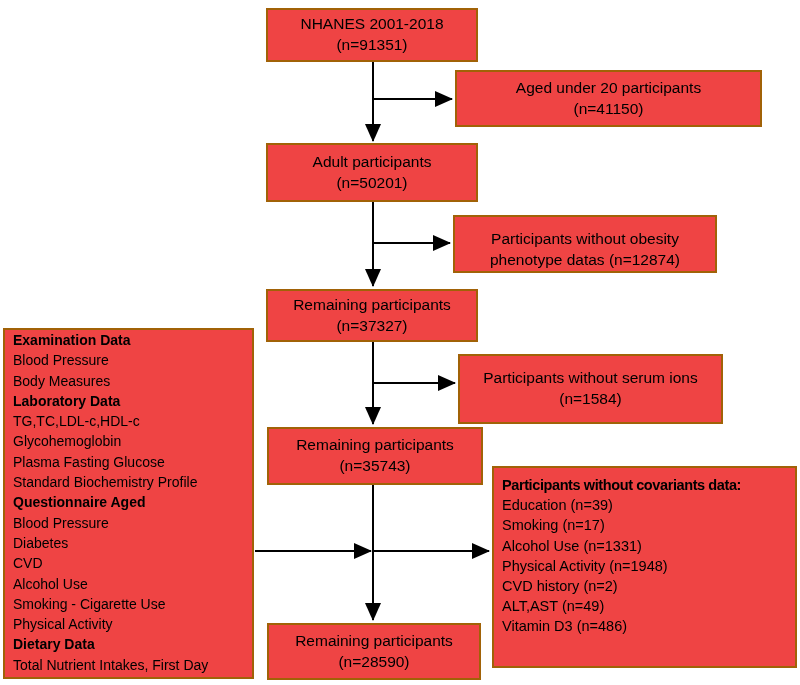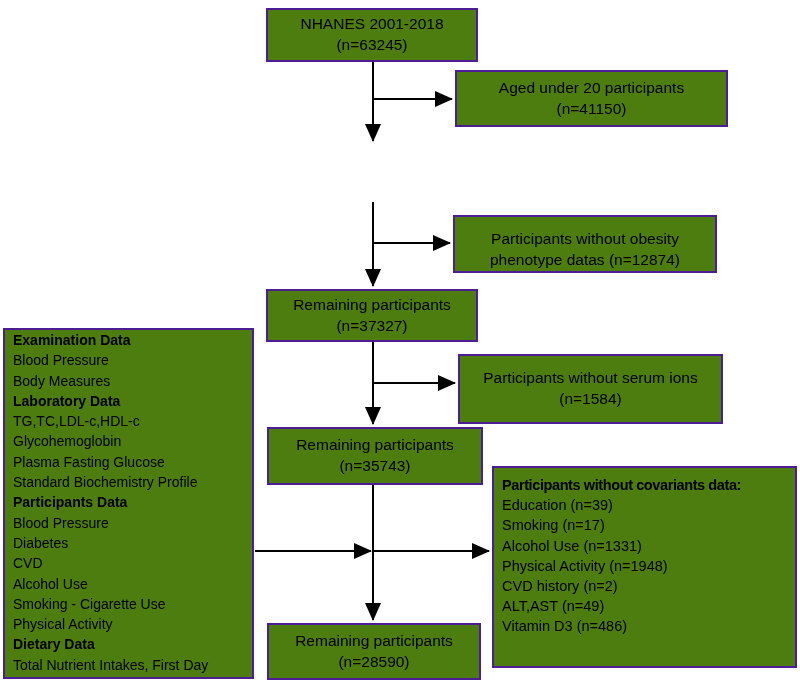"NHANES 2001-2018" .box { background: #4d7c0f -> #ef4444; border: 2px solid #4c1d95 -> 2px solid #a16207 }
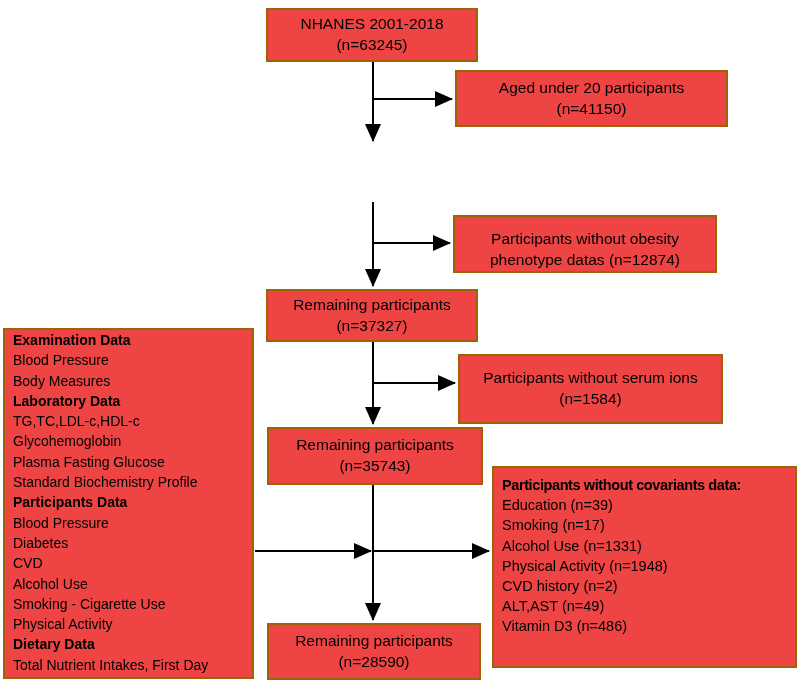"(n=63245)" span { text: 63245 -> 91351 }
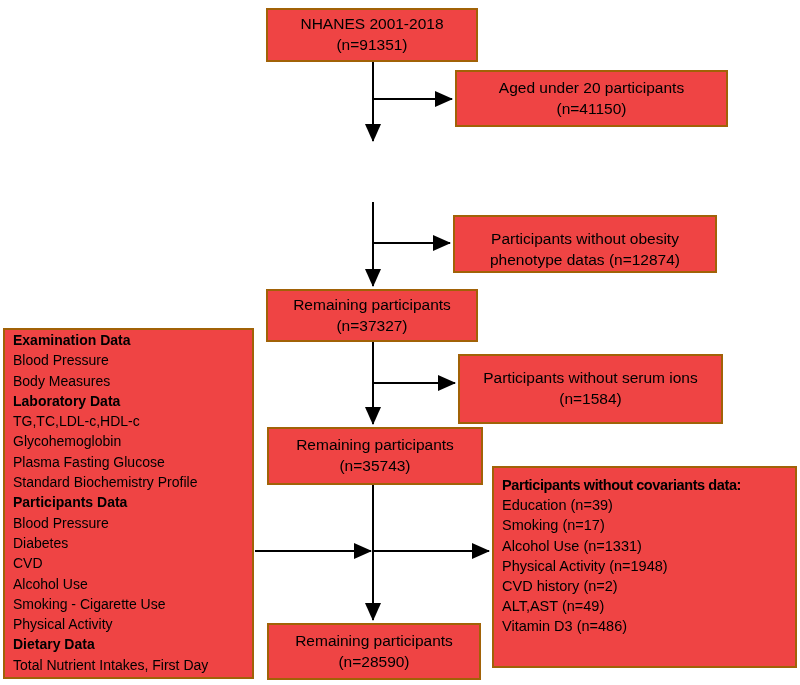"Aged under 20 participants" .b-aged { width: 273px -> 307px }
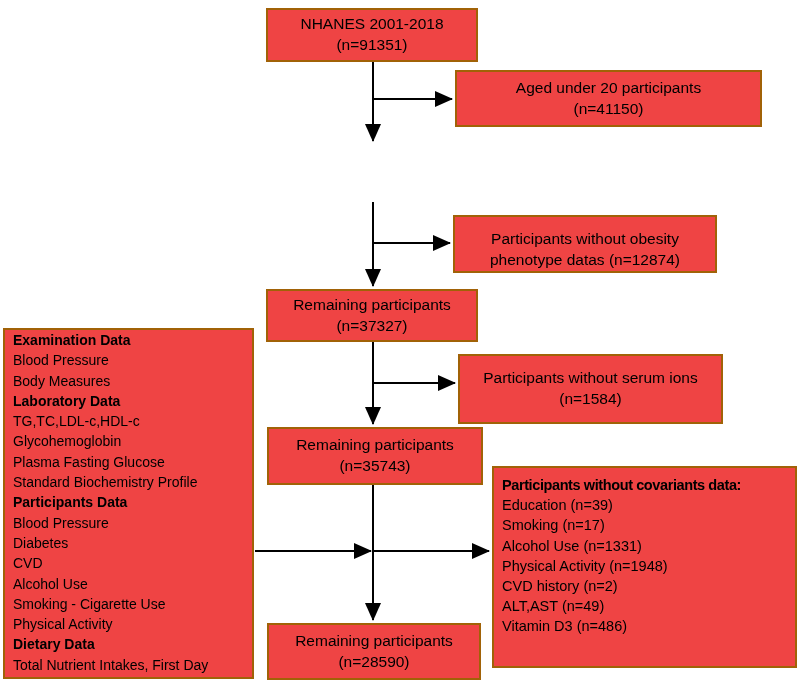"Adult participants" div.box { html: none -> <div> <span>Adult participants</span> <span>(n=50201)</span> </div> }
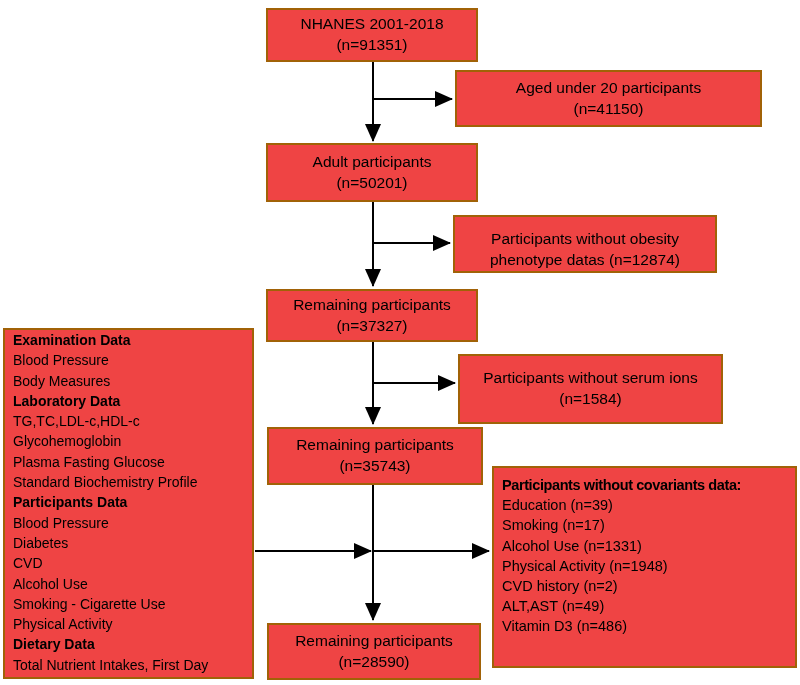"Participants Data" div.bold { text: Participants Data -> Questionnaire Aged }
